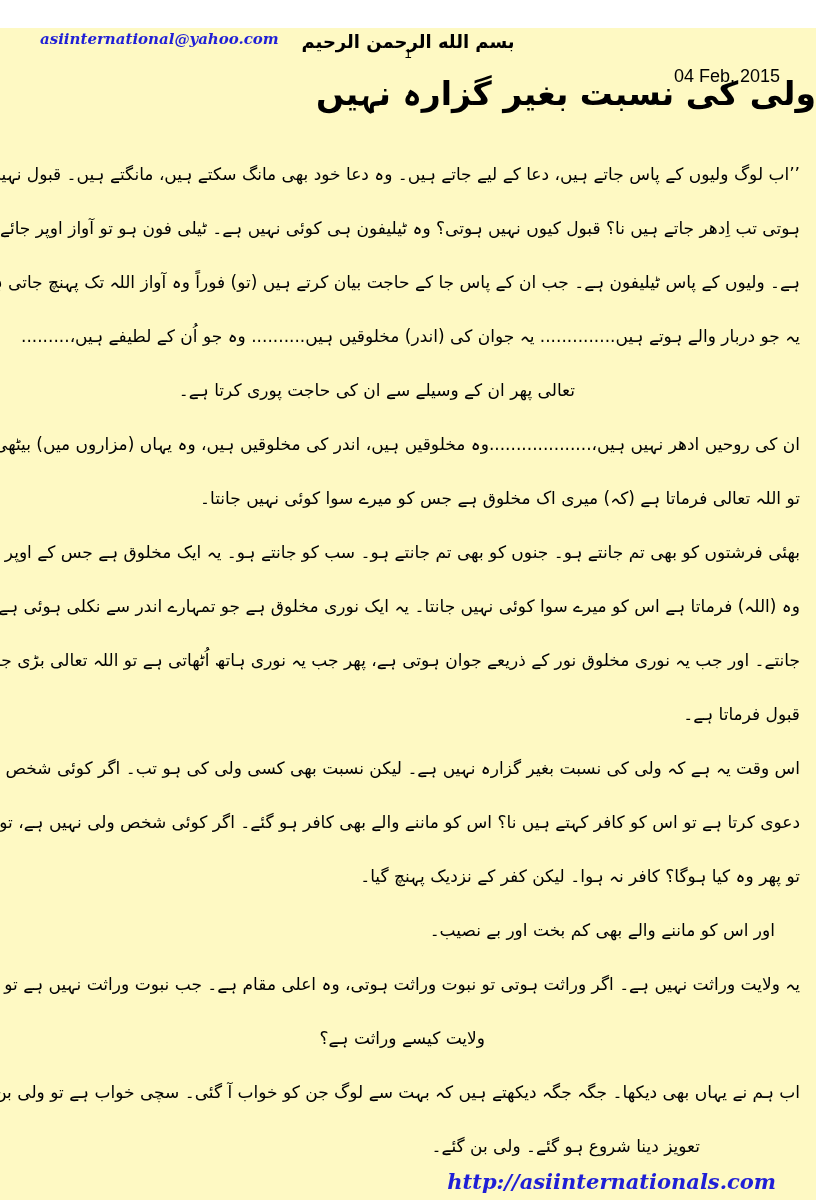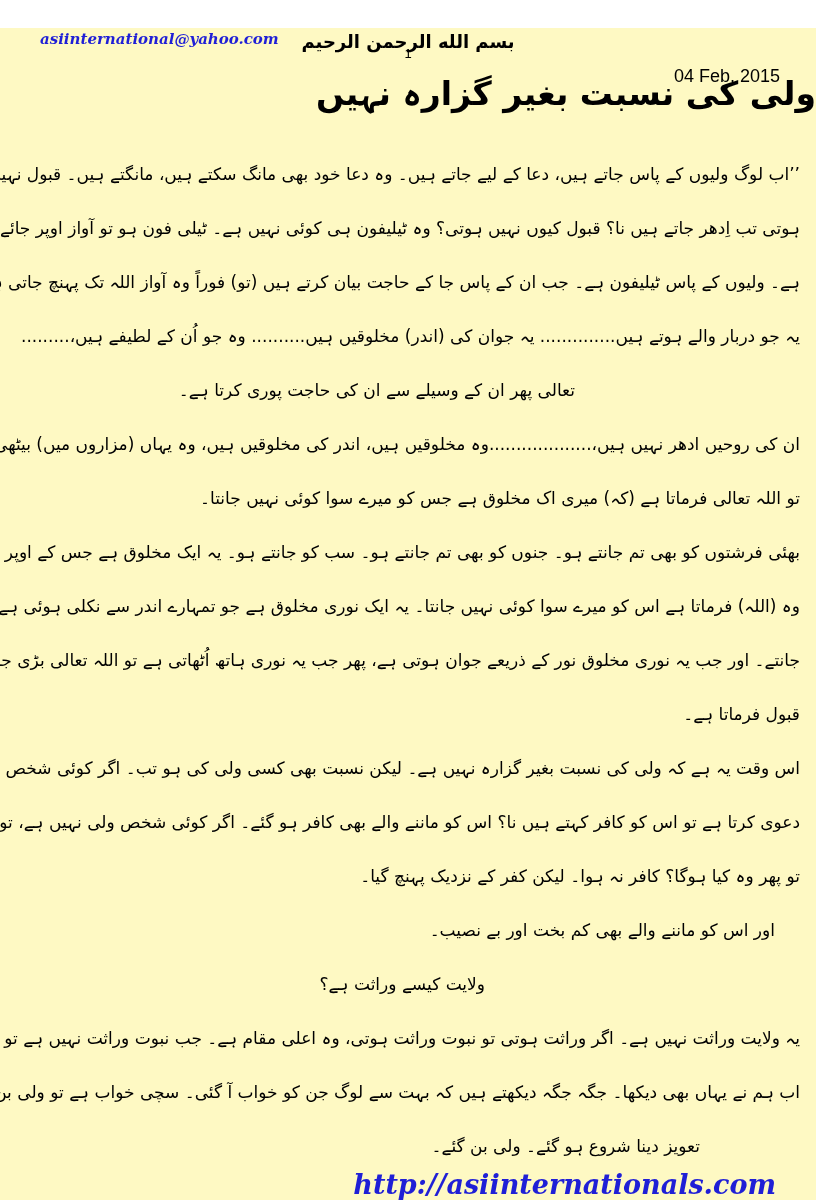"ولایت کیسے وراثت ہے؟" div.line { order: before "یہ ولایت وراثت نہیں ہے۔" -> after "یہ ولایت وراثت نہیں ہے۔" }
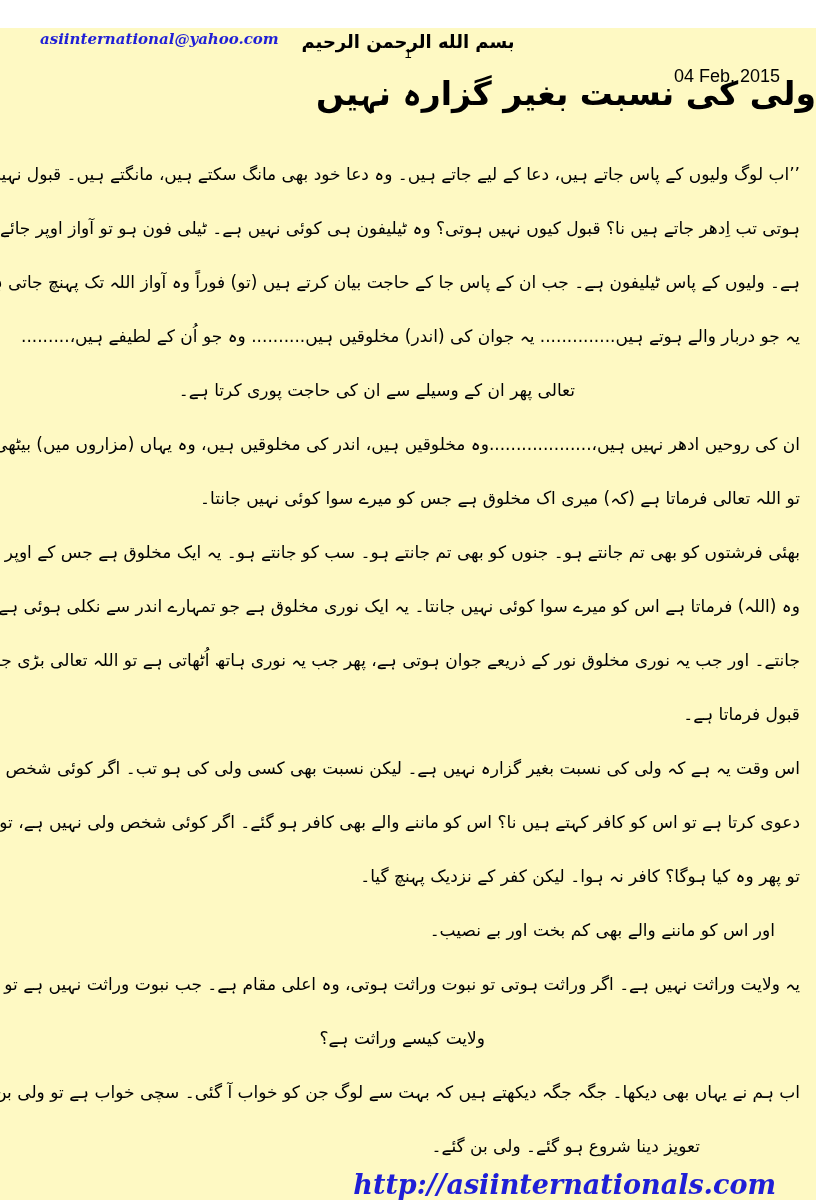"http://asiinternationals.com" .ft-url { font-size: 27px -> 21px }
